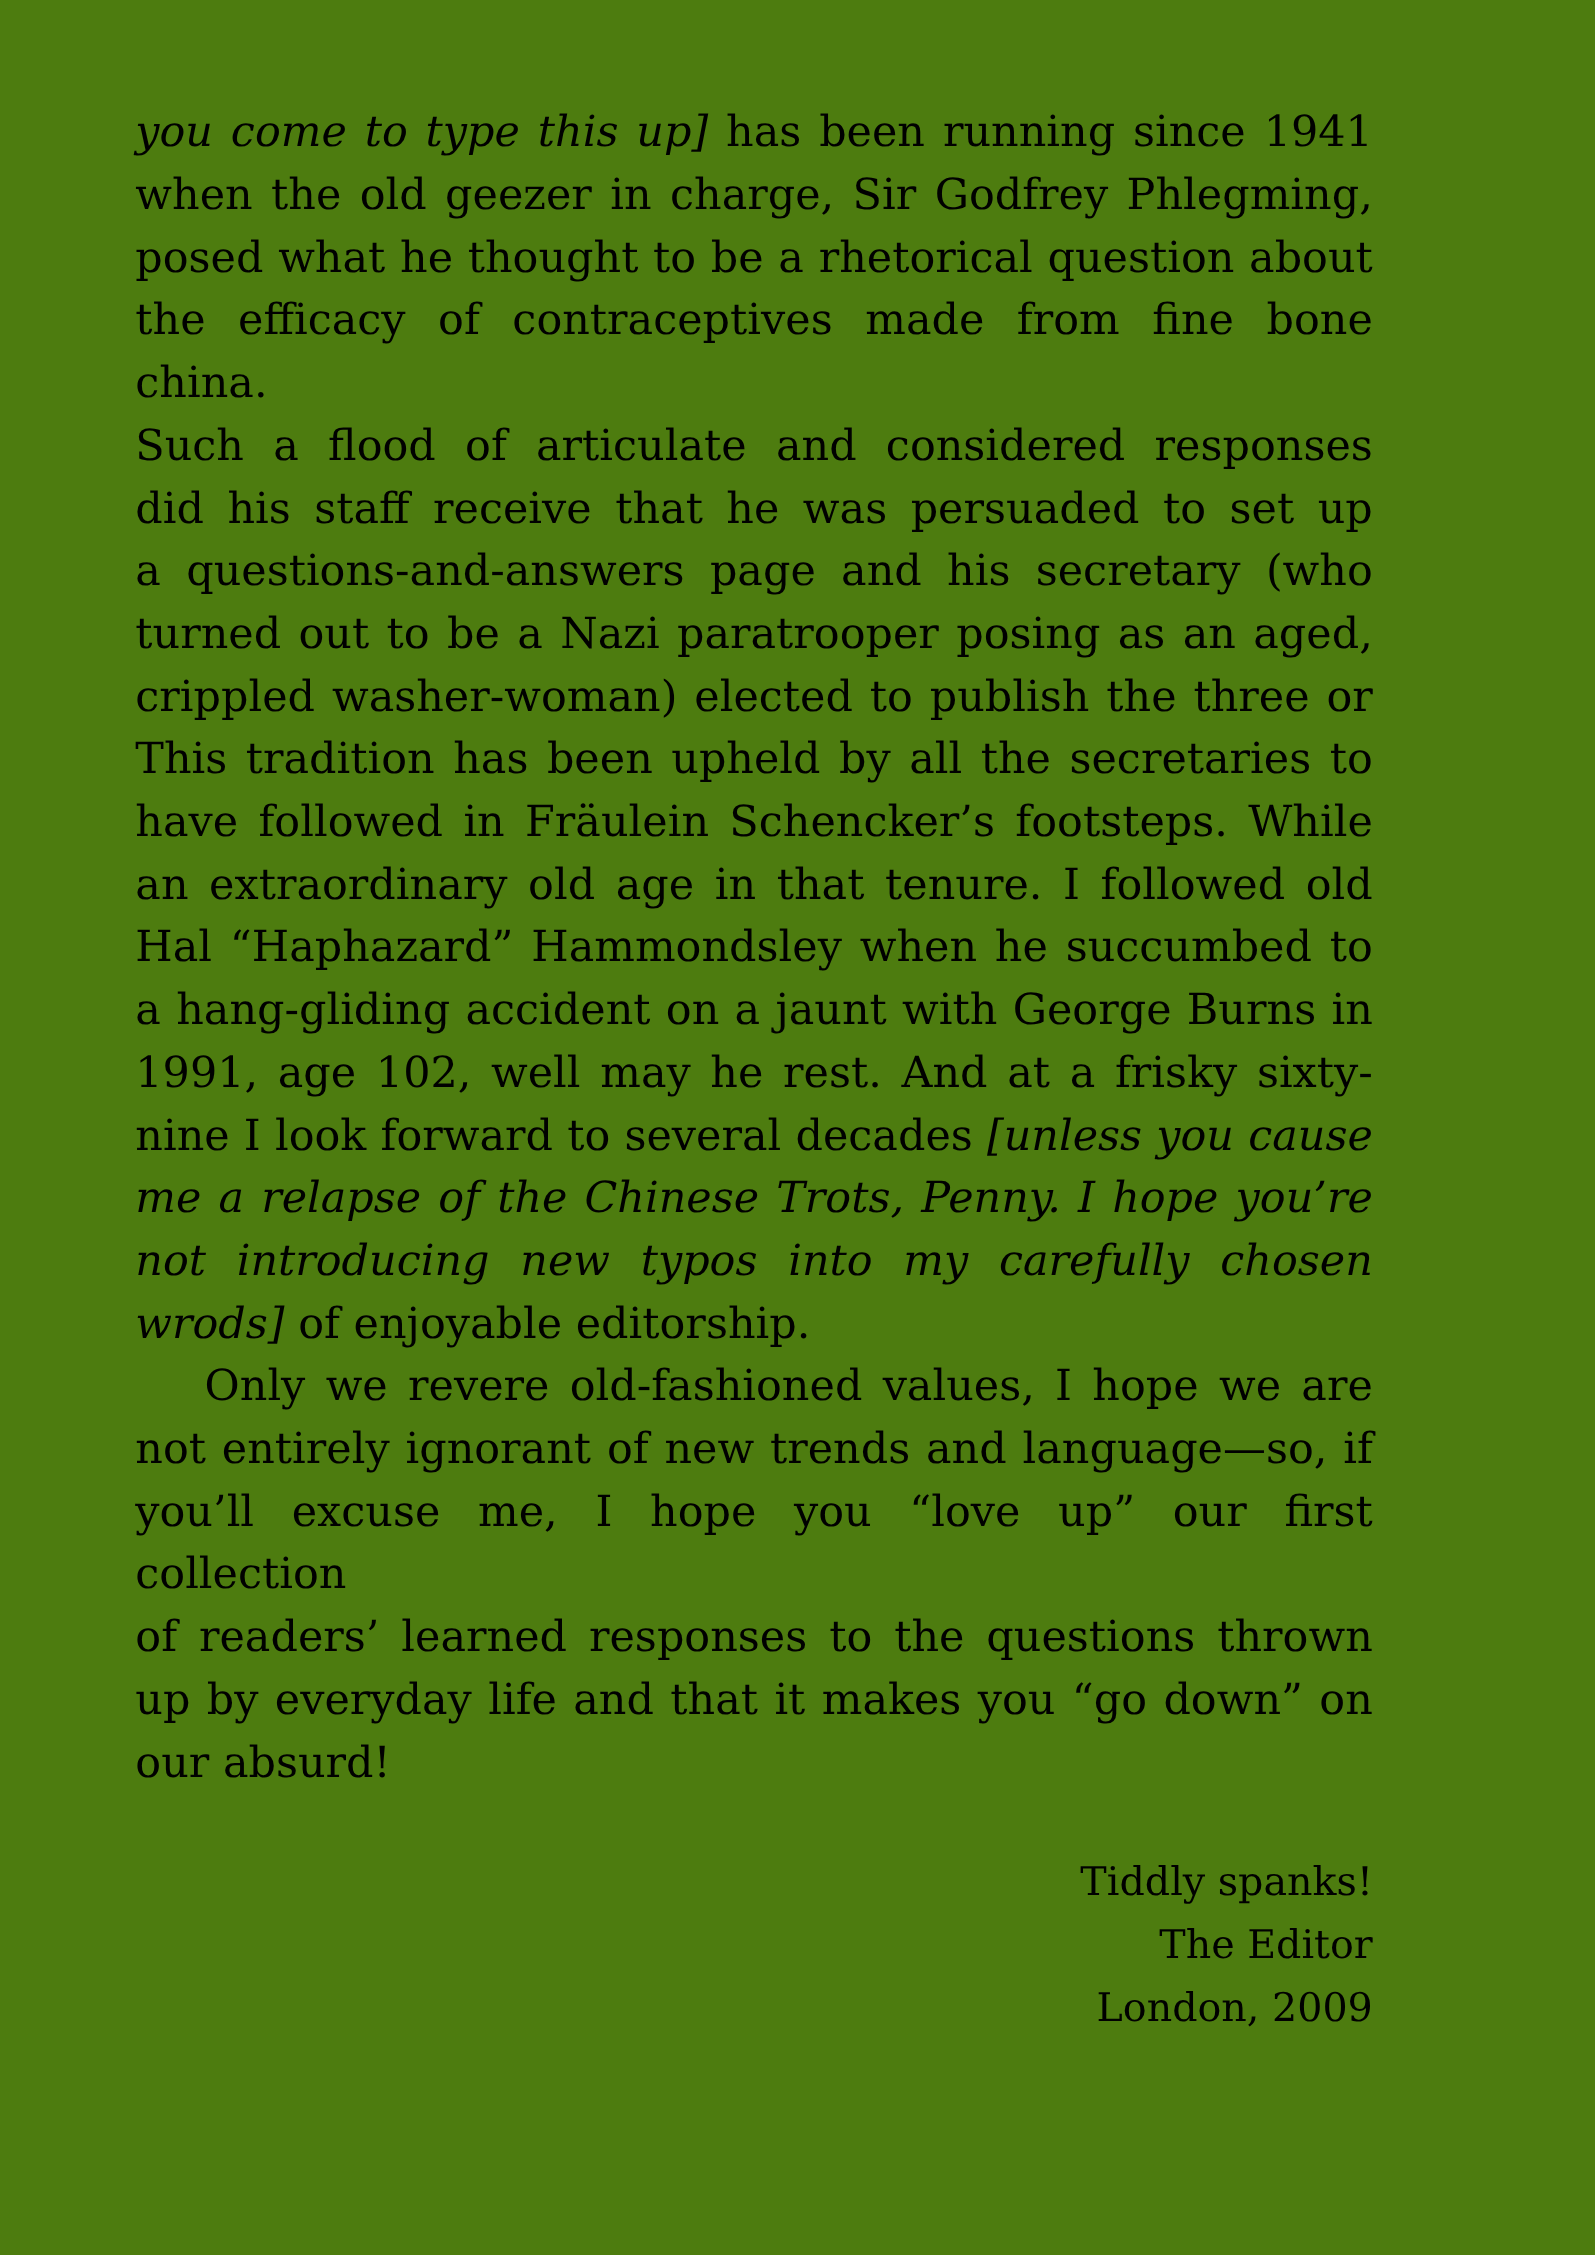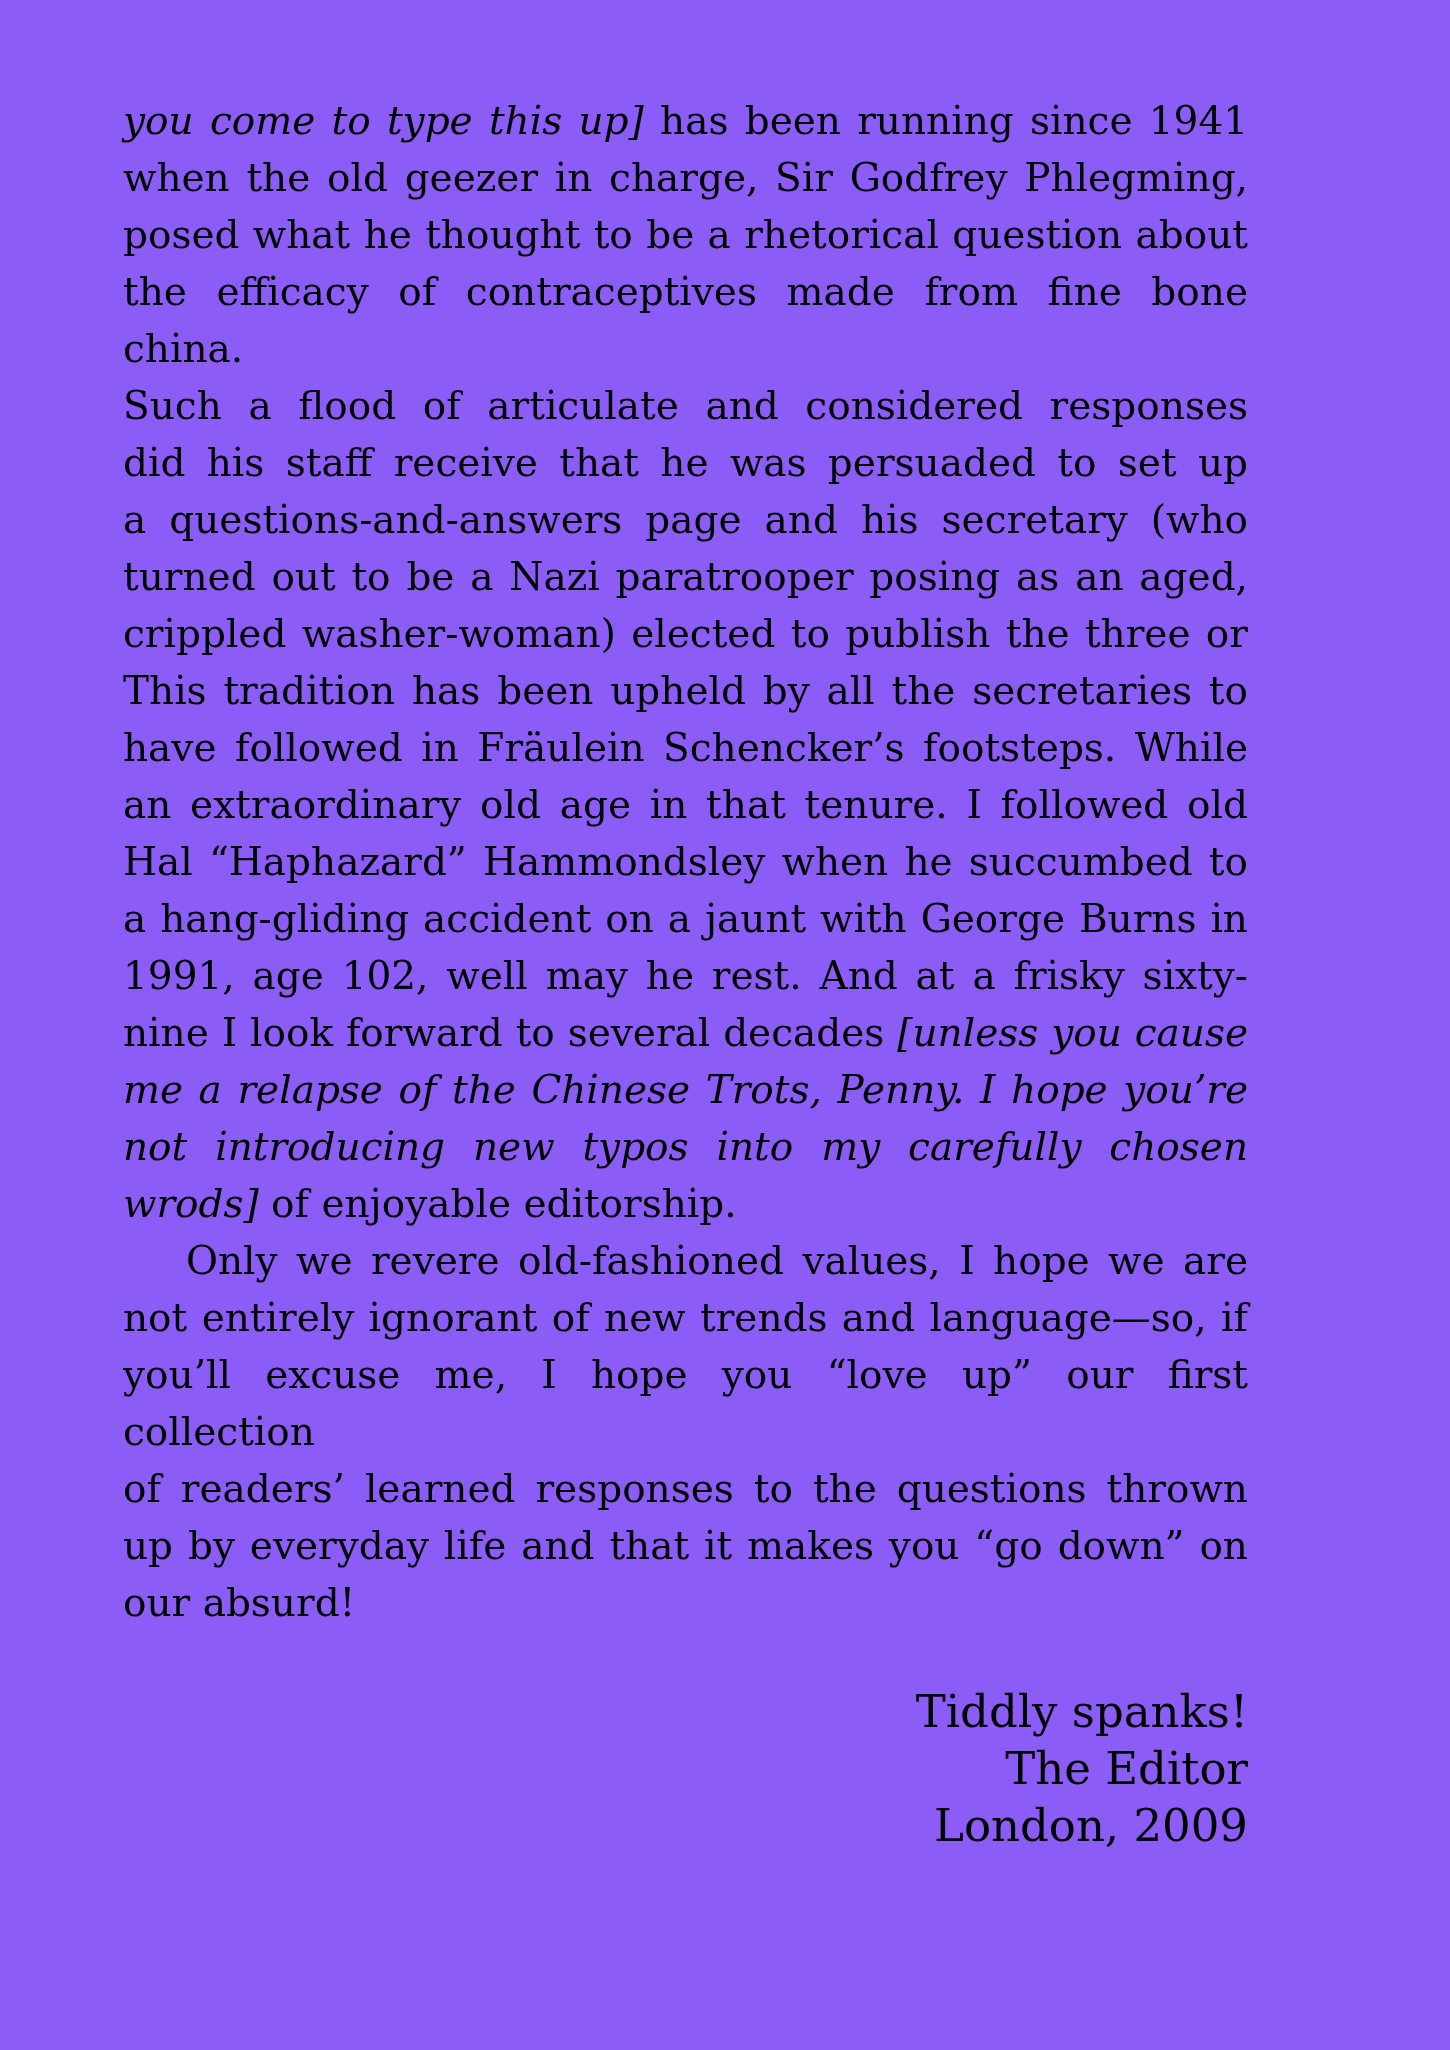"you come to type this" .page { background: #8b5cf6 -> #4d7c0f }
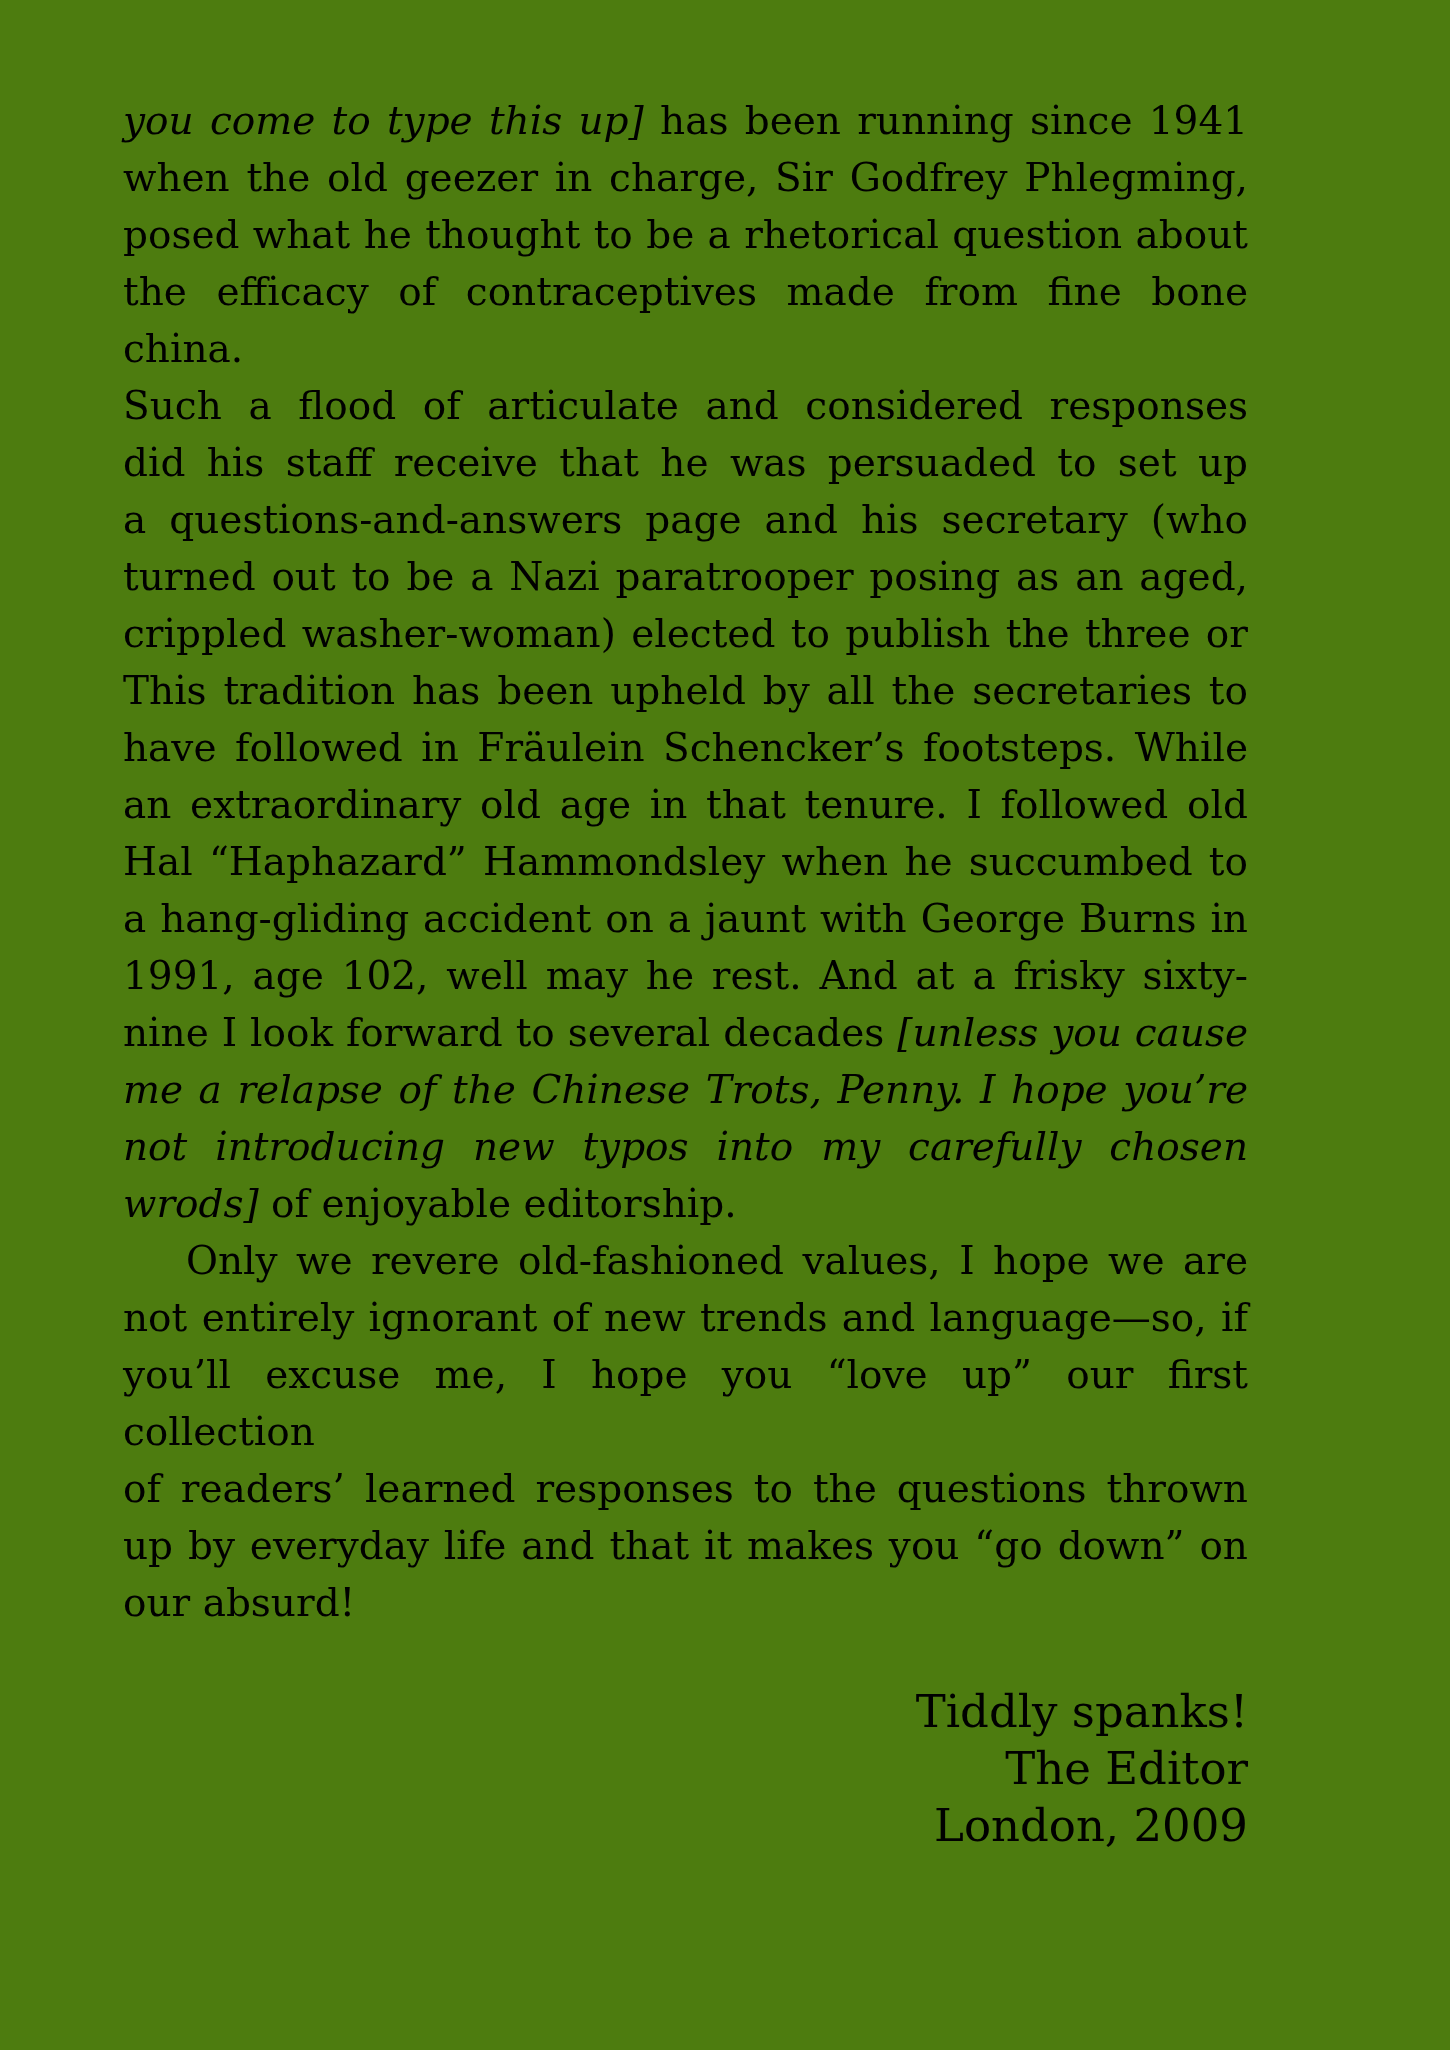"Tiddly spanks!" .closing { font-size: 45px -> 36px }
